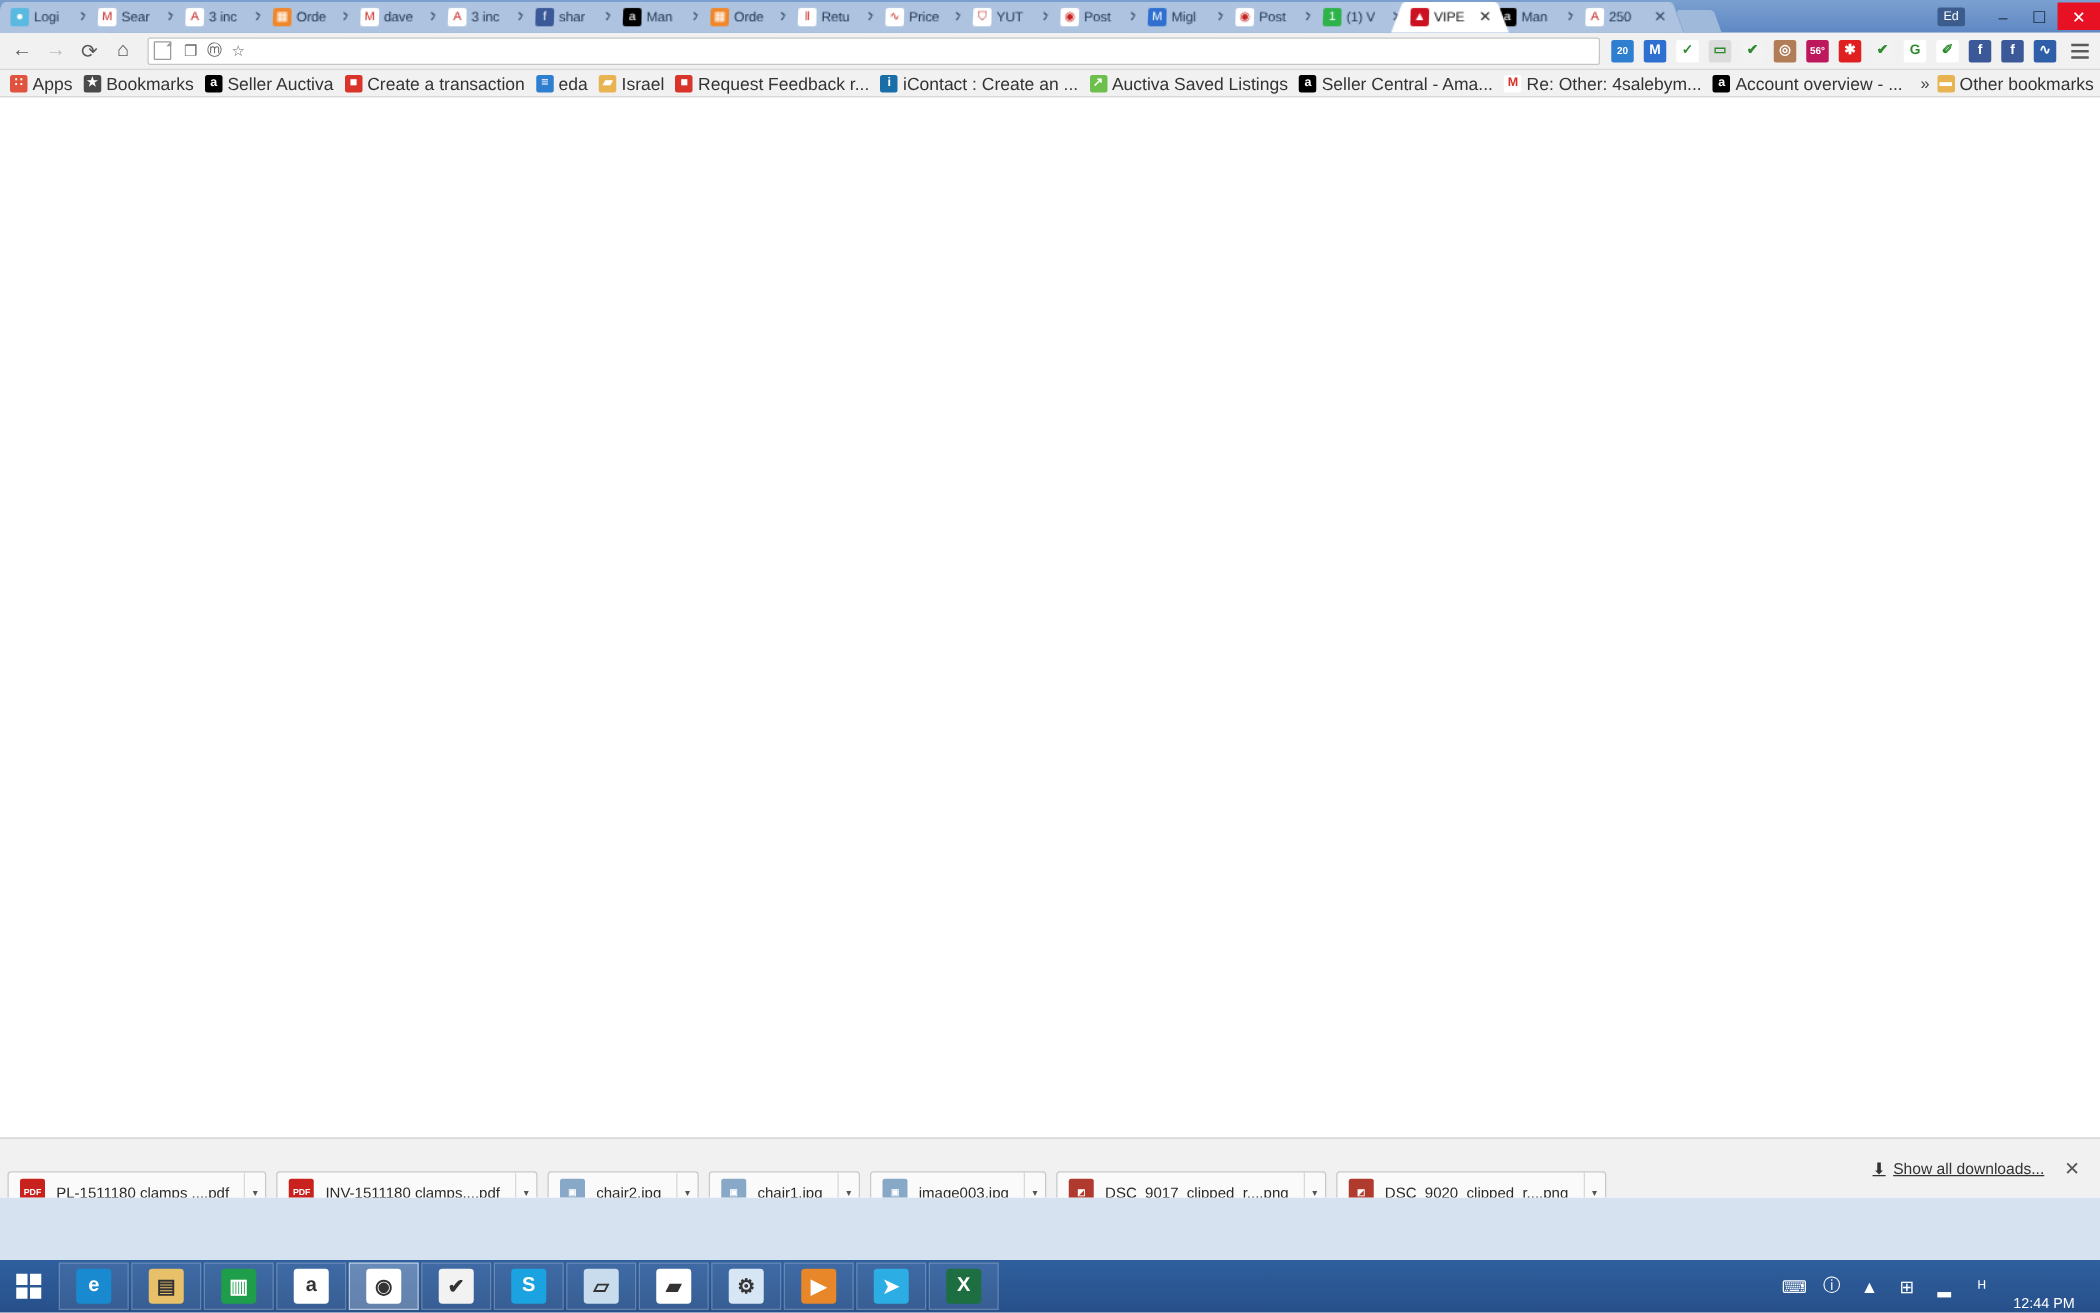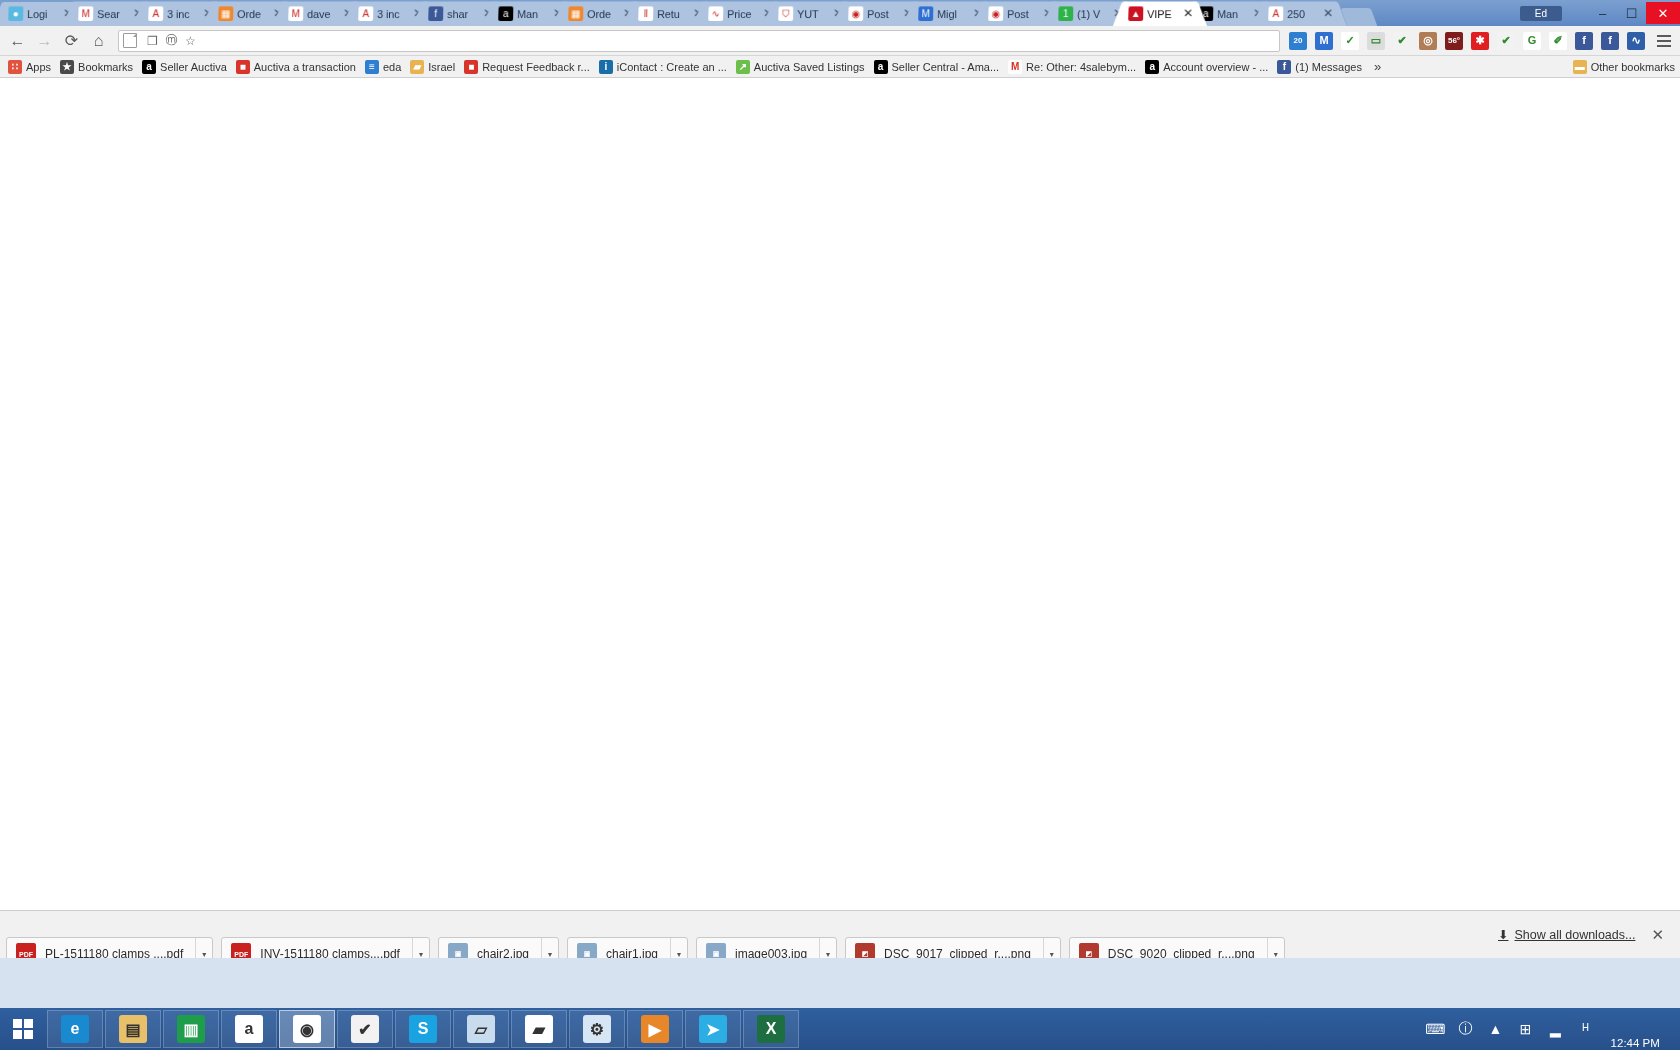"Ed" .user-badge { margin-right: 26px -> 16px; padding: 2px 15px -> 2px 5px }
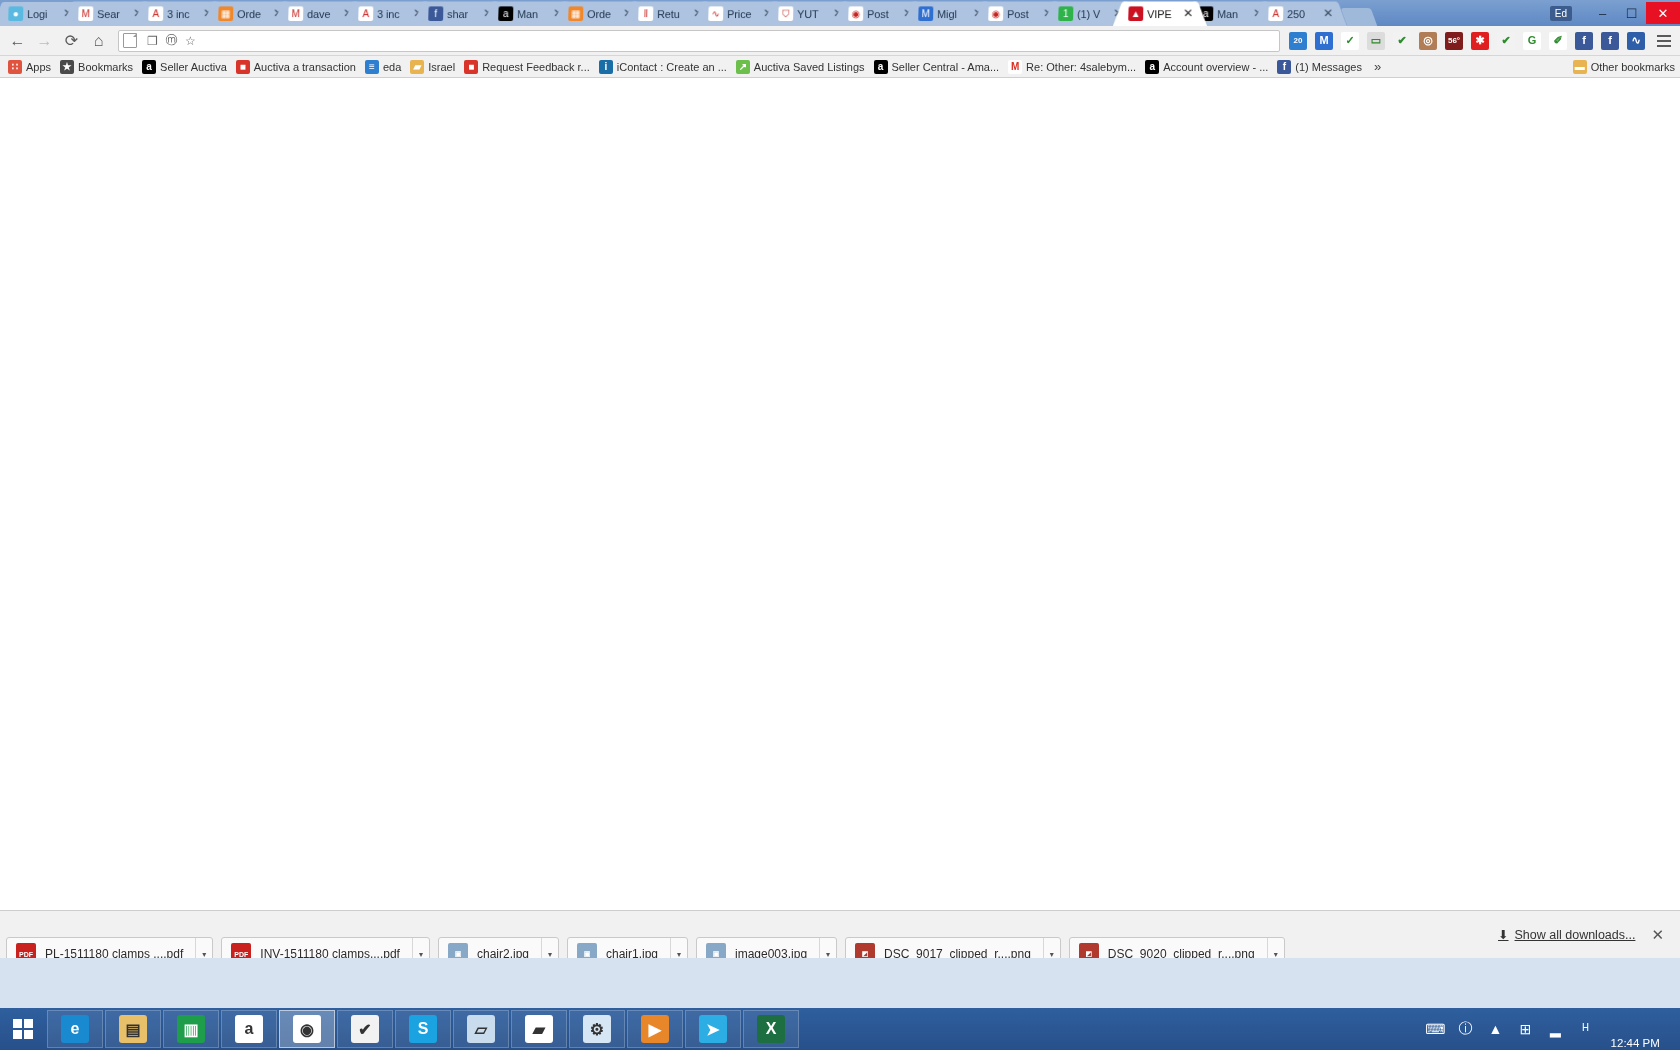"56°" span.ext-glyph { background: #7f1d1d -> #be185d }
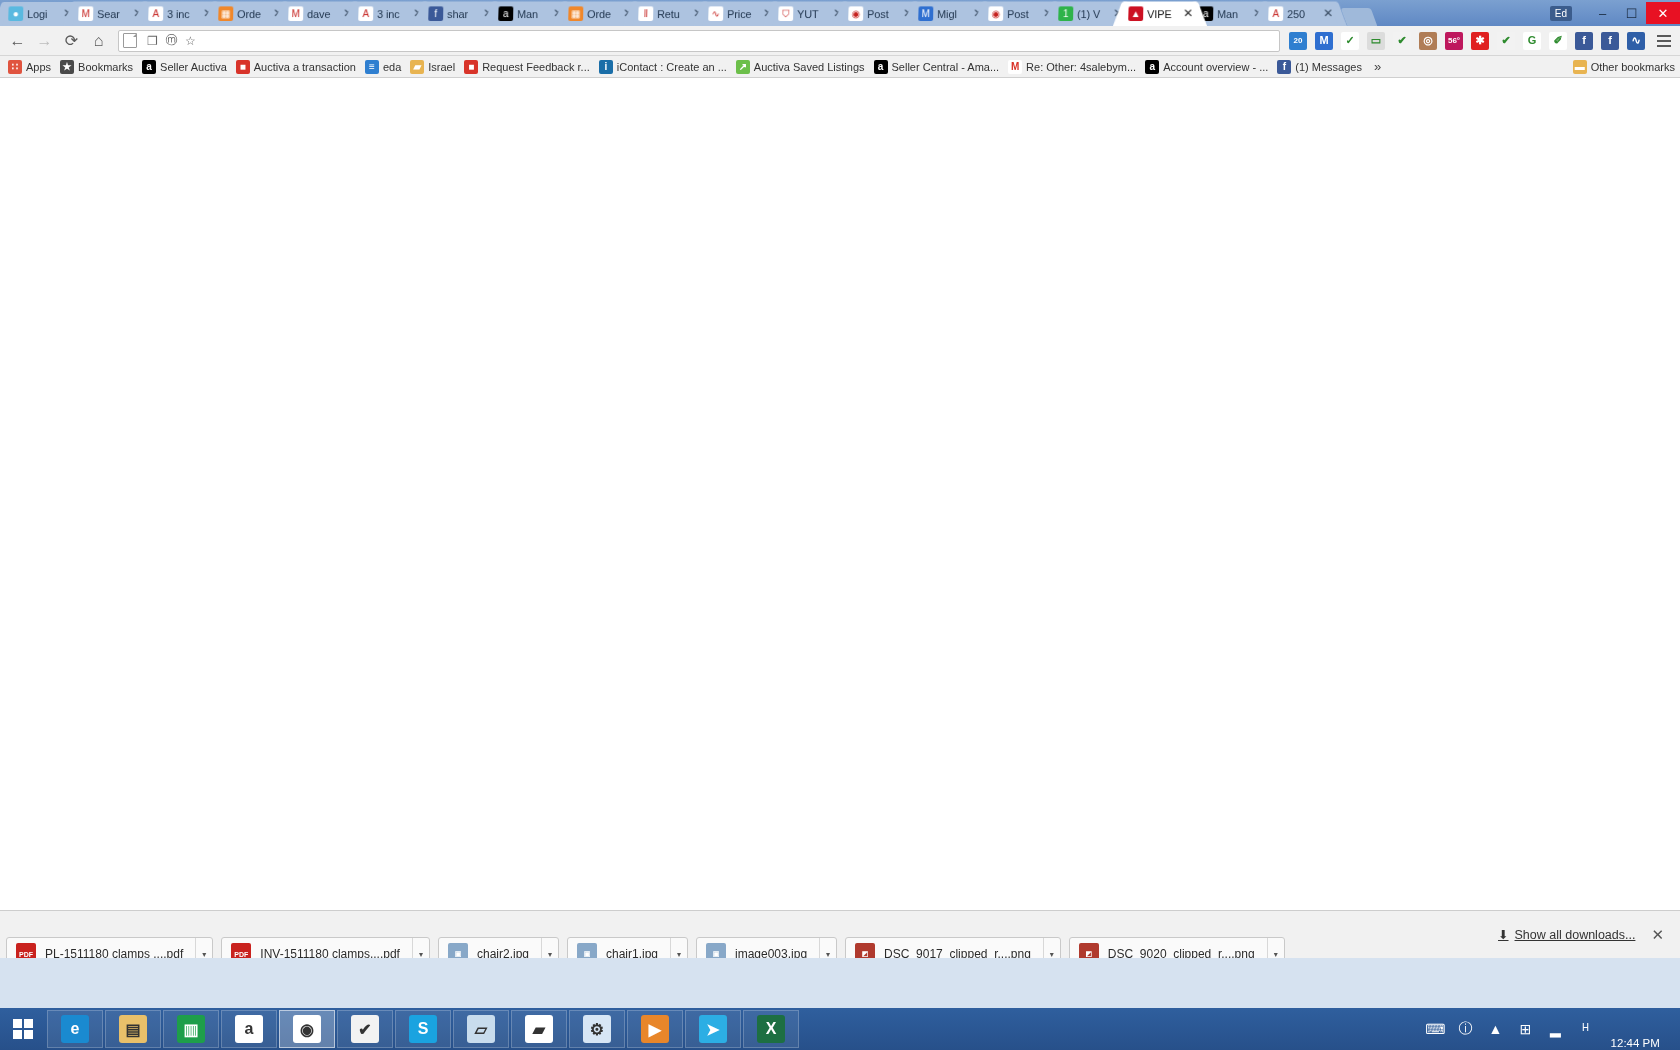"Apps" .bm-label { font-size: 11px -> 14px }
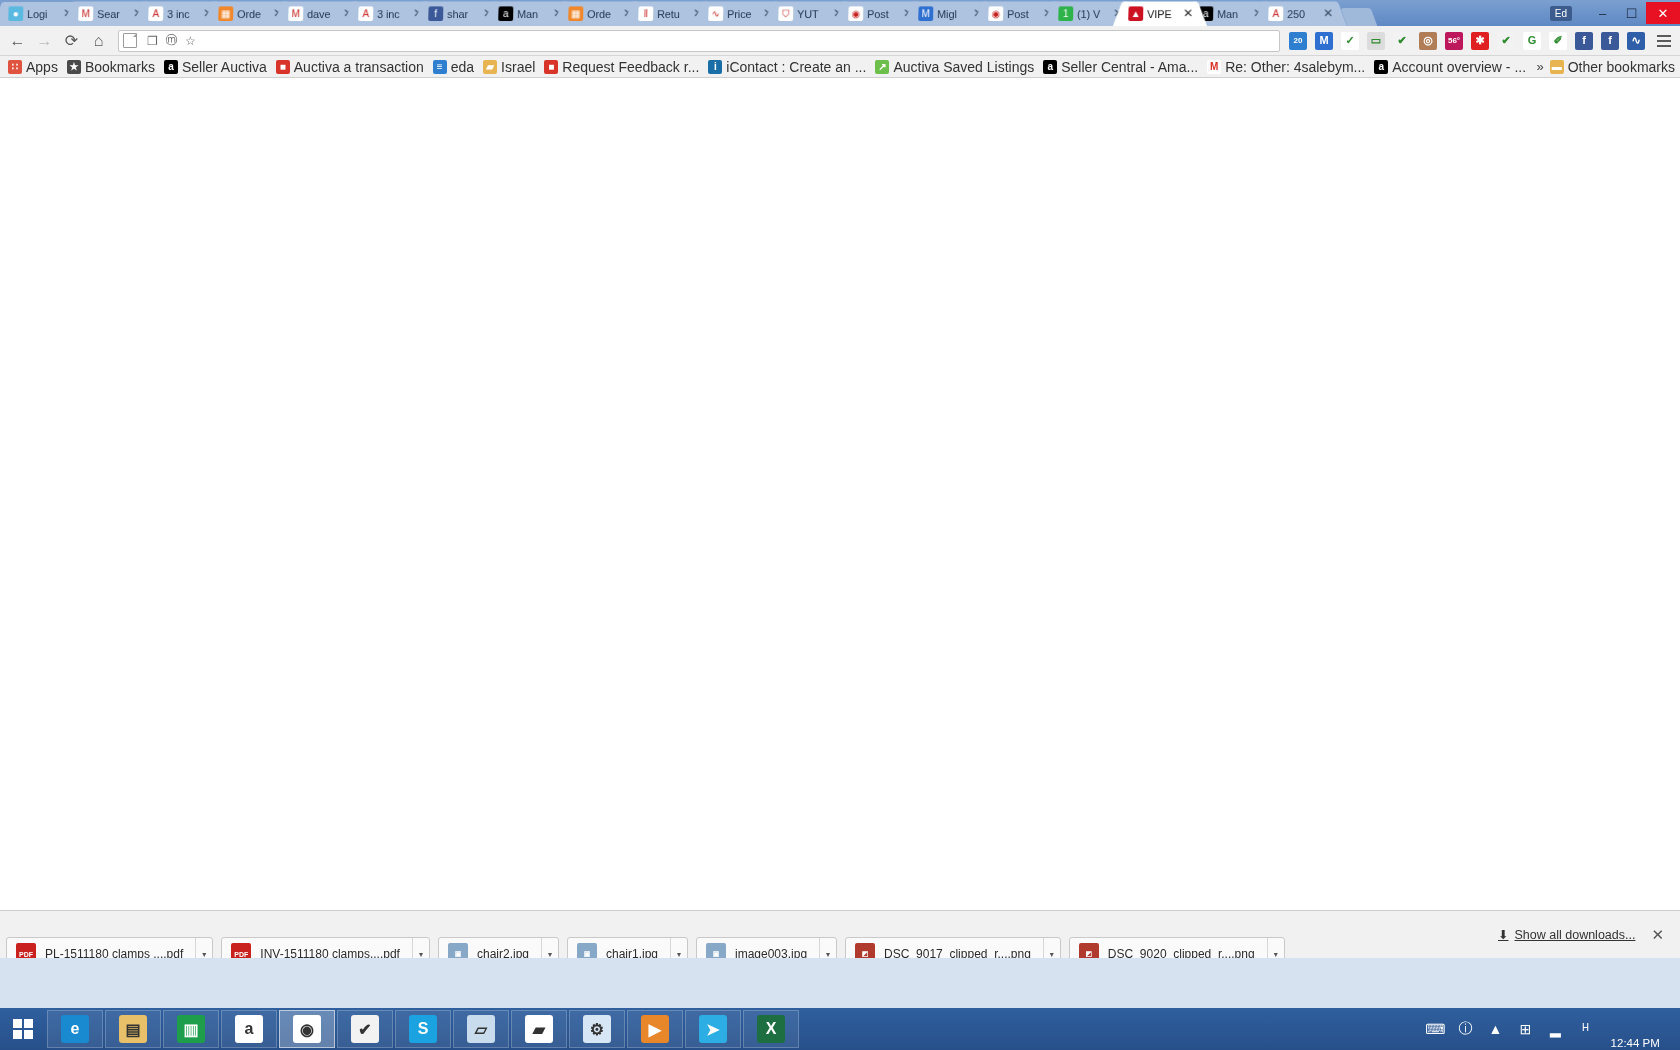"Auctiva a transaction" span.bm-label { text: Auctiva -> Create }
